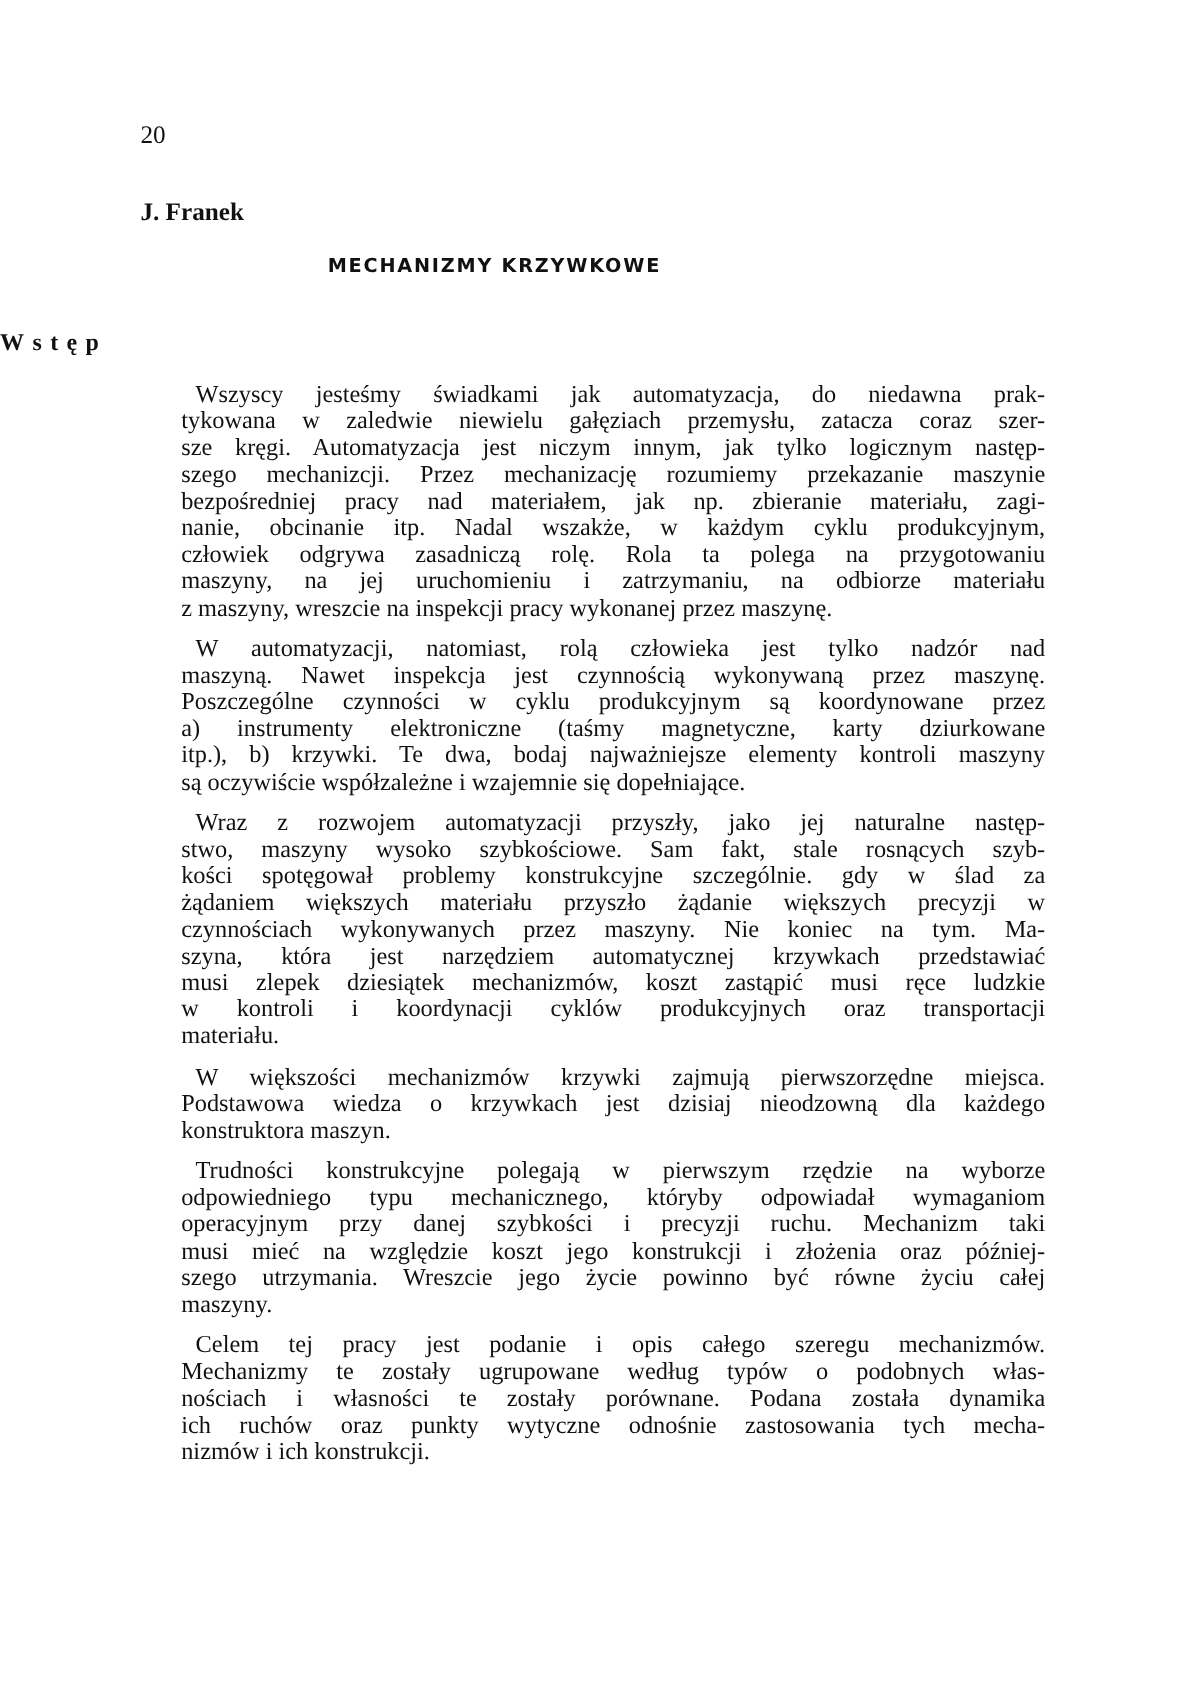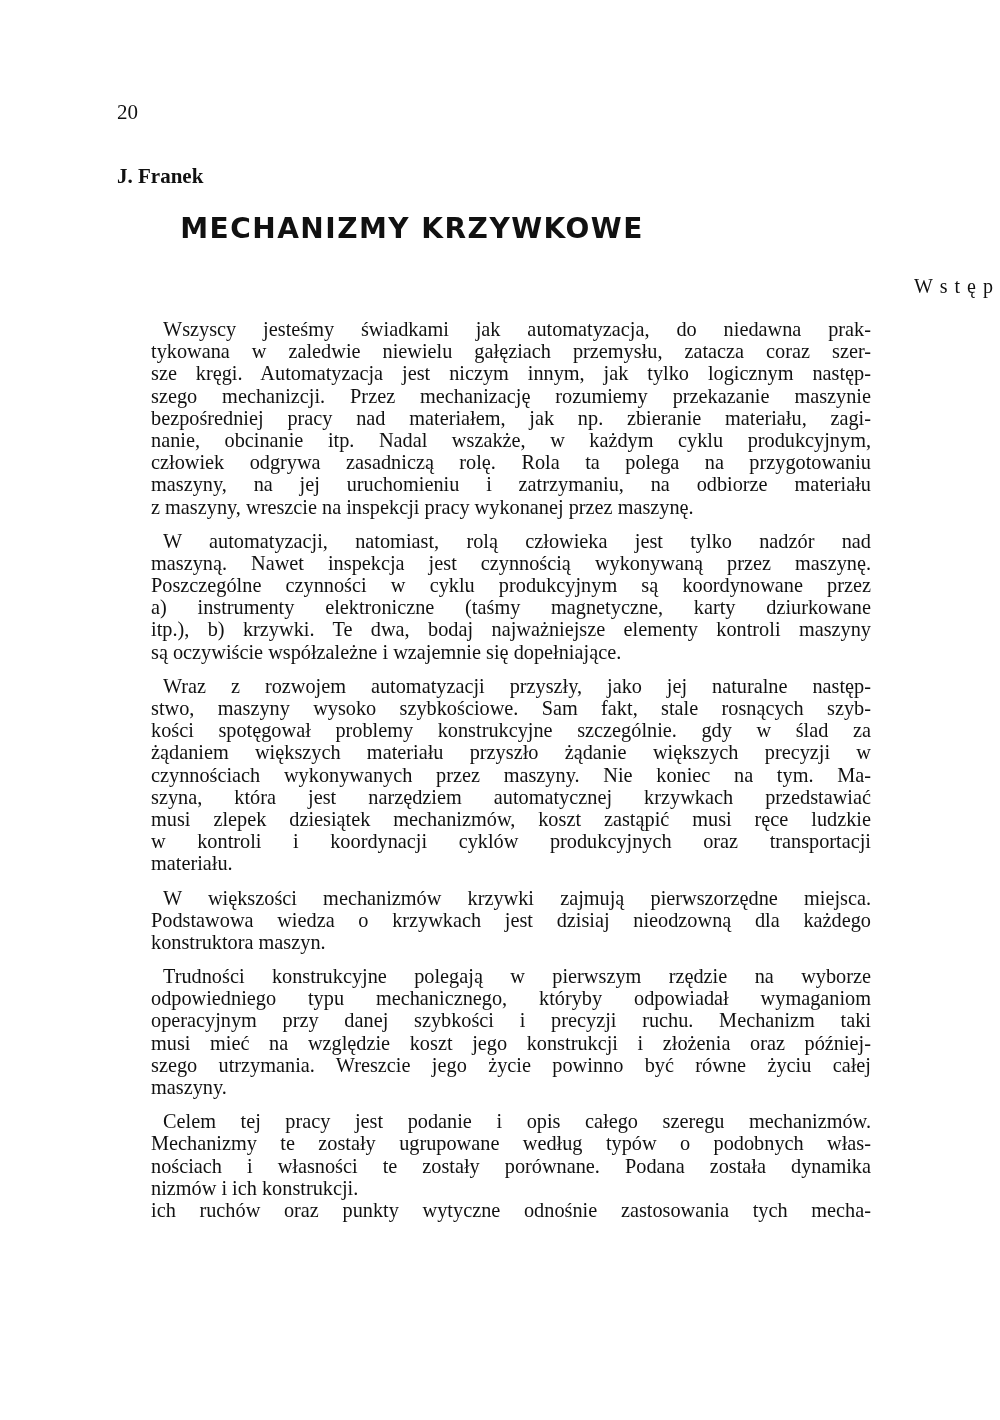"MECHANIZMY KRZYWKOWE" .title { font-size: 28px -> 16px }
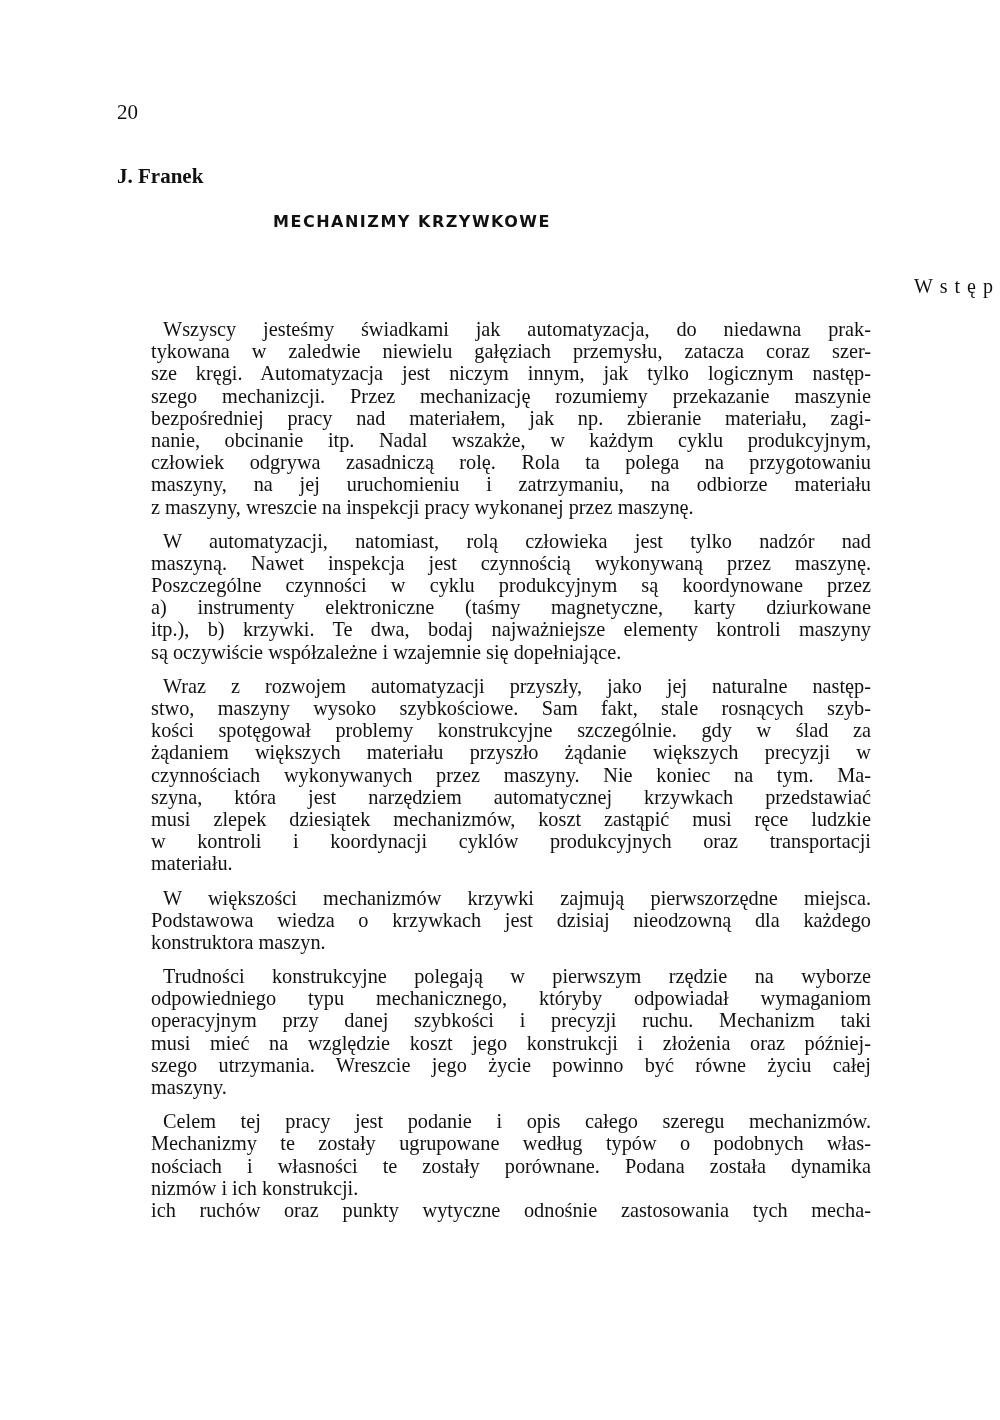"Wstęp" .section { font-weight: normal -> bold; text-align: right -> left }
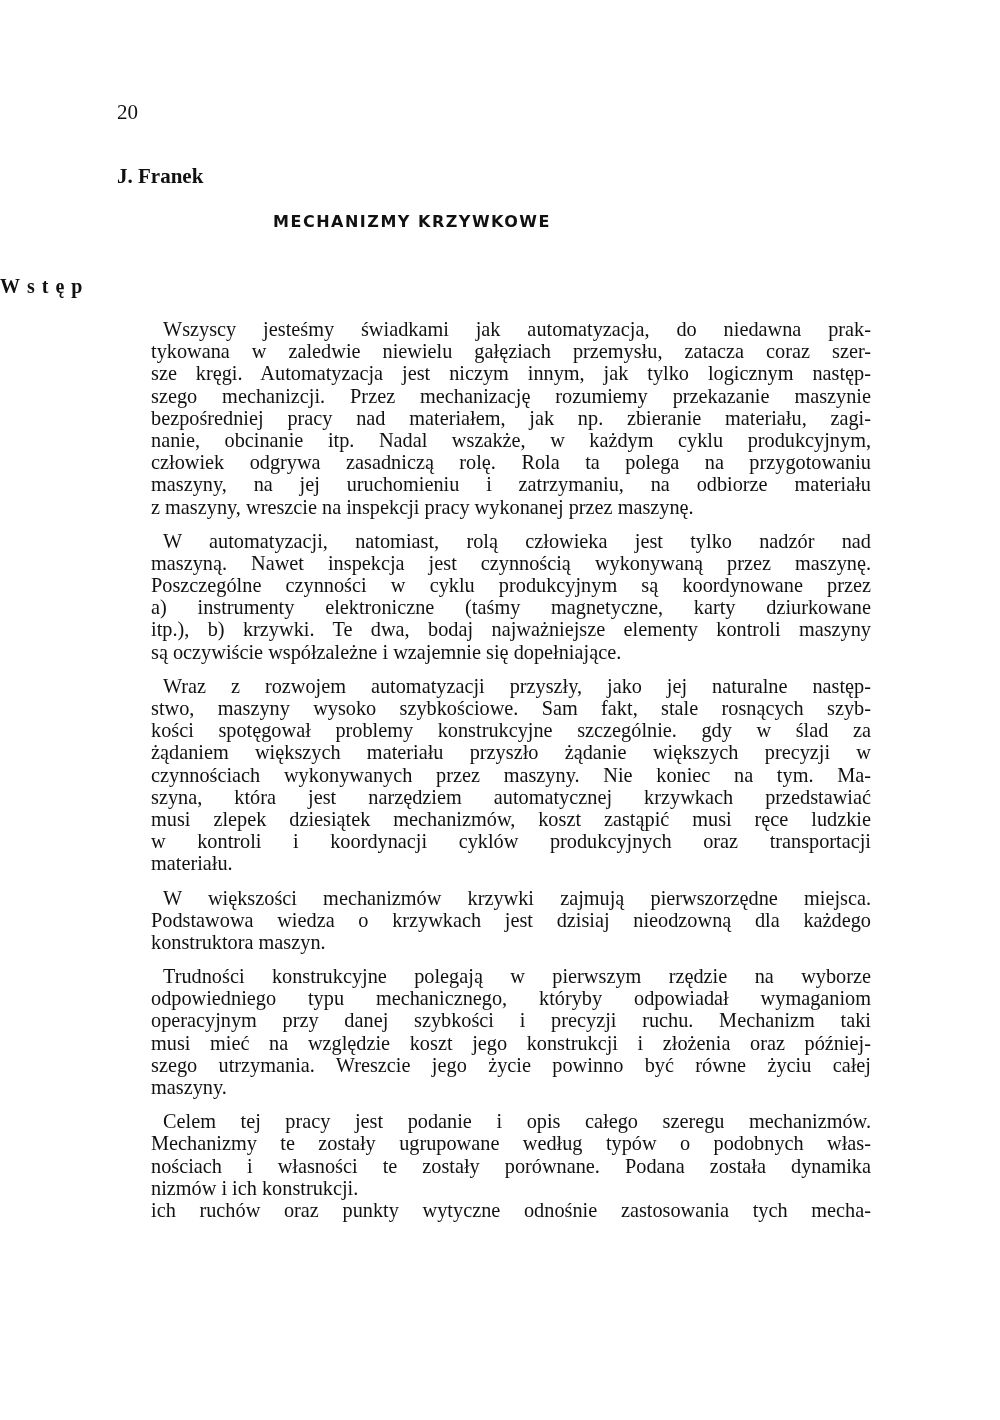"nizmów i ich konstrukcji." span.line { order: before "ich ruchów oraz punkty wytyczne" -> after "ich ruchów oraz punkty wytyczne" }
